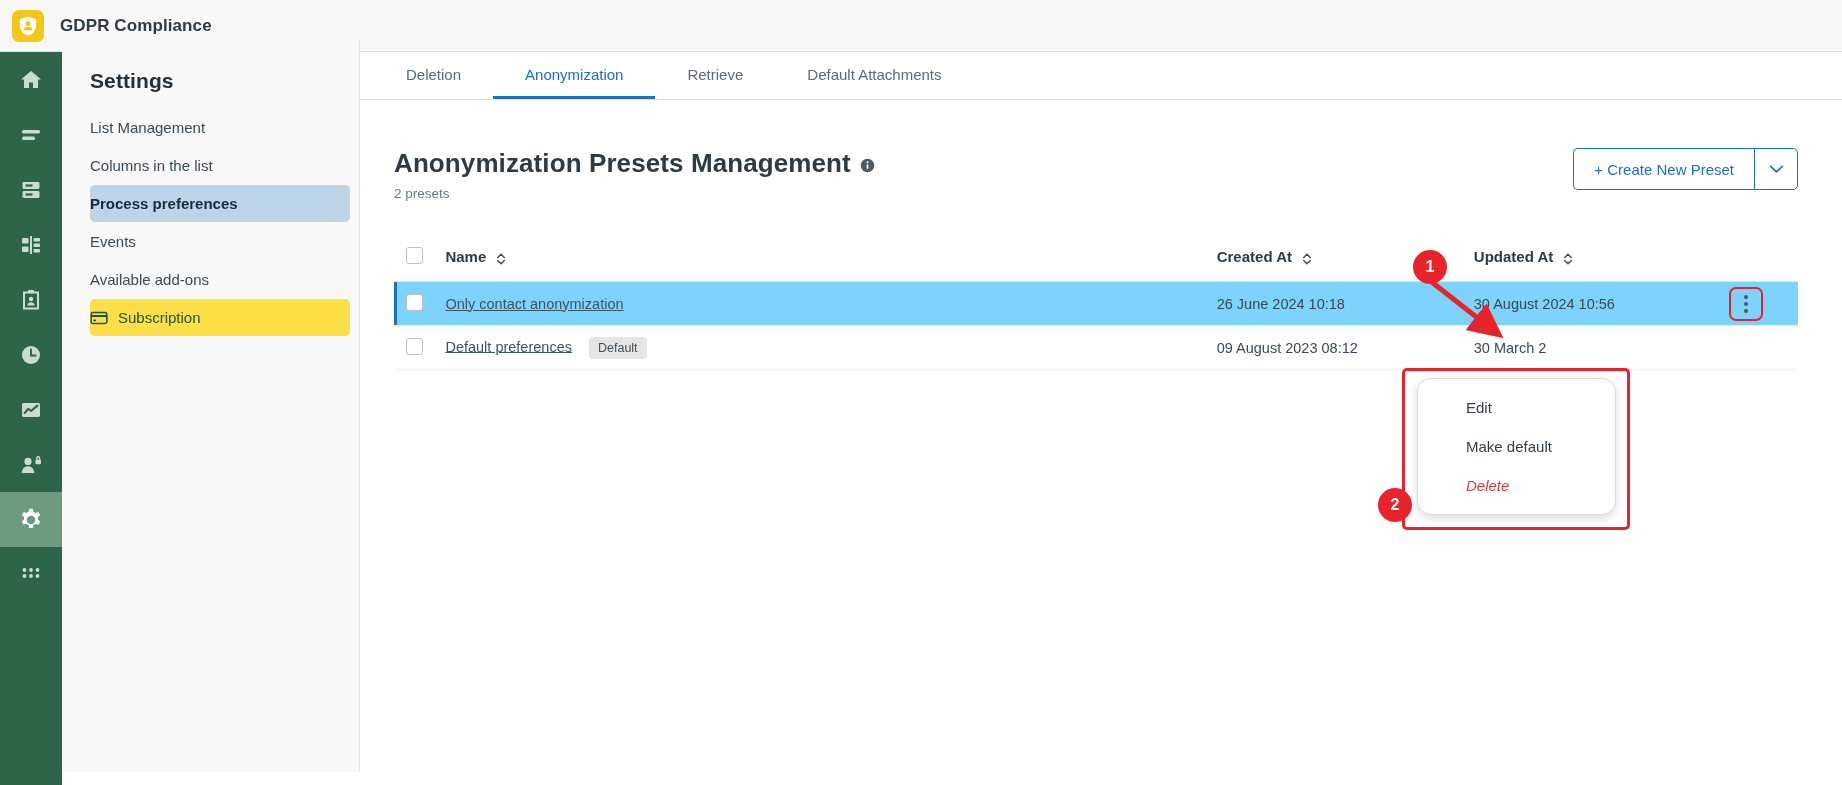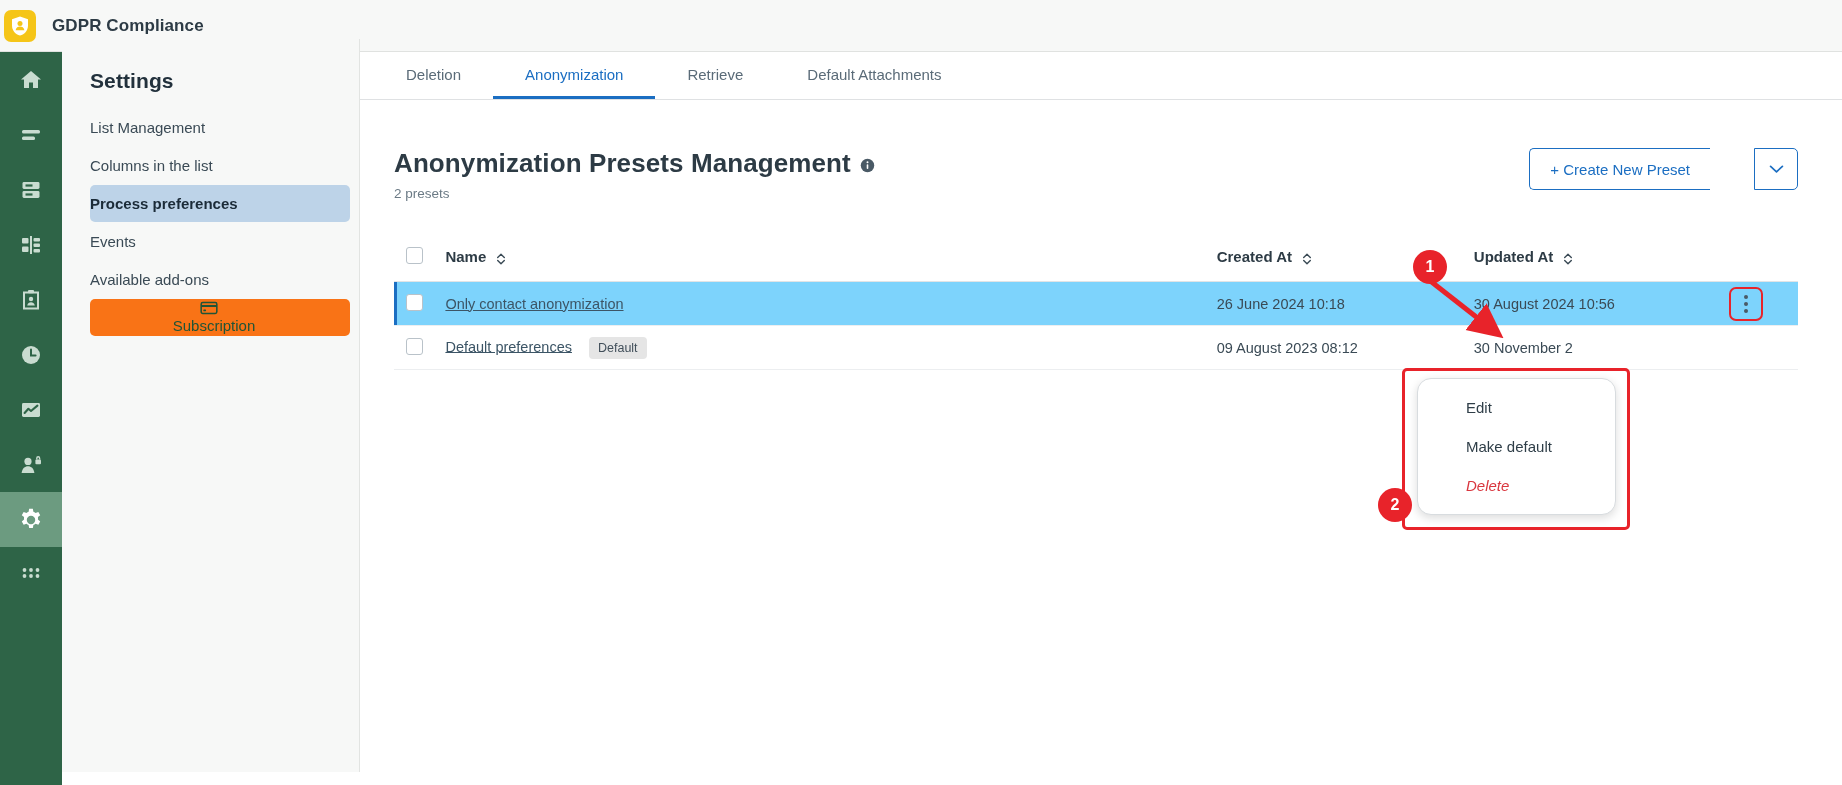"GDPR Compliance" .topbar { padding-left: 4px -> 12px }
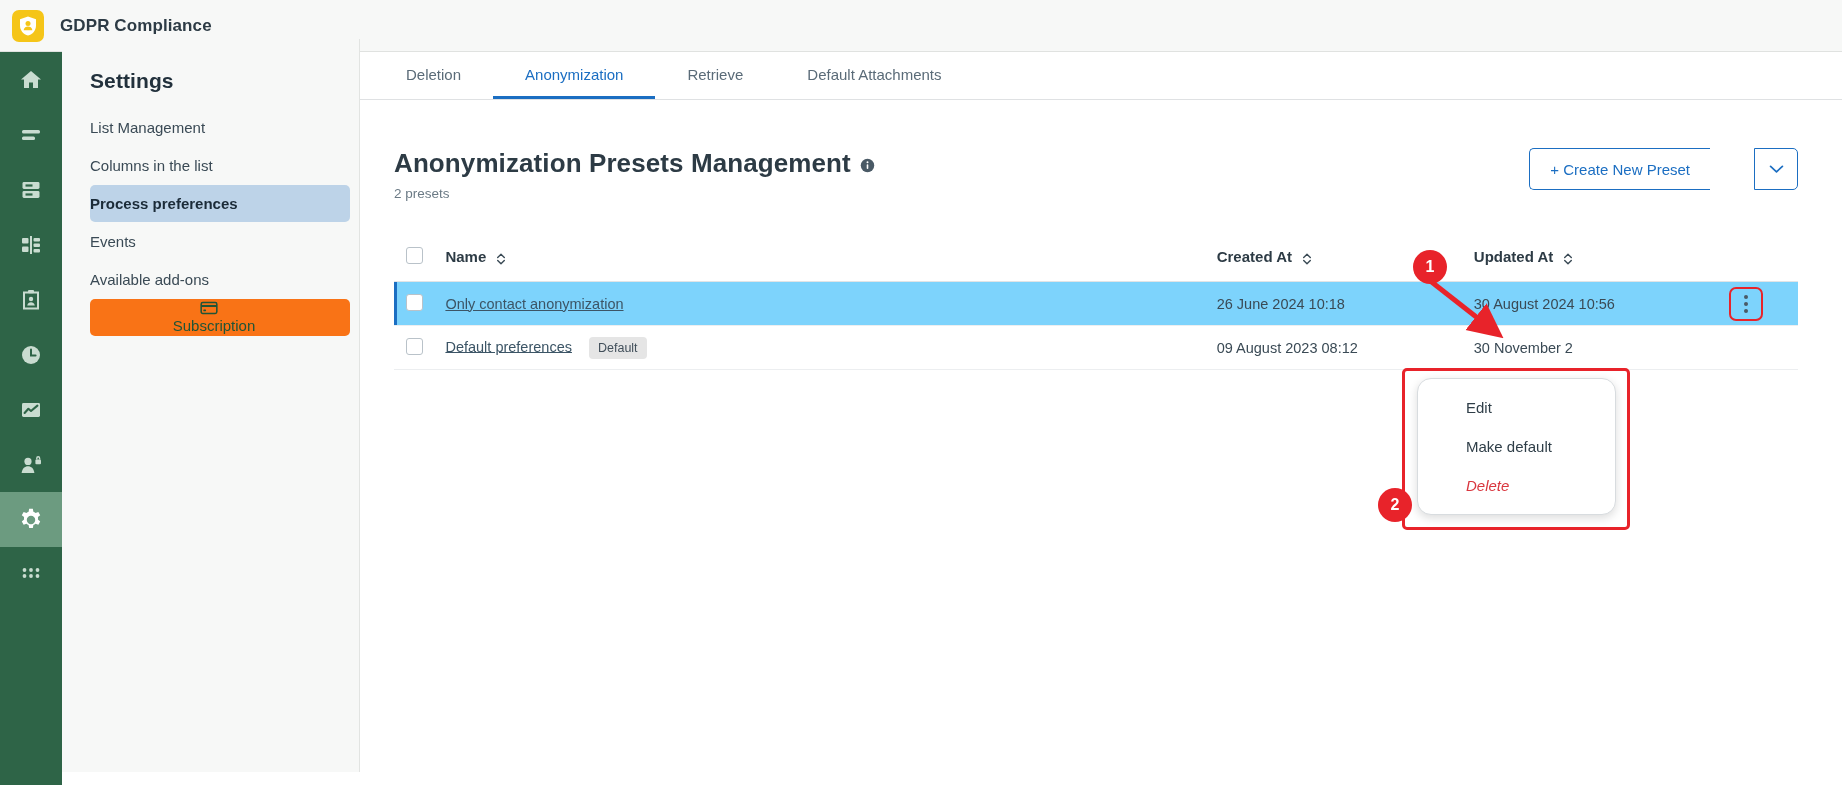"+ Create New Preset" .create-group { gap: 44px -> none }
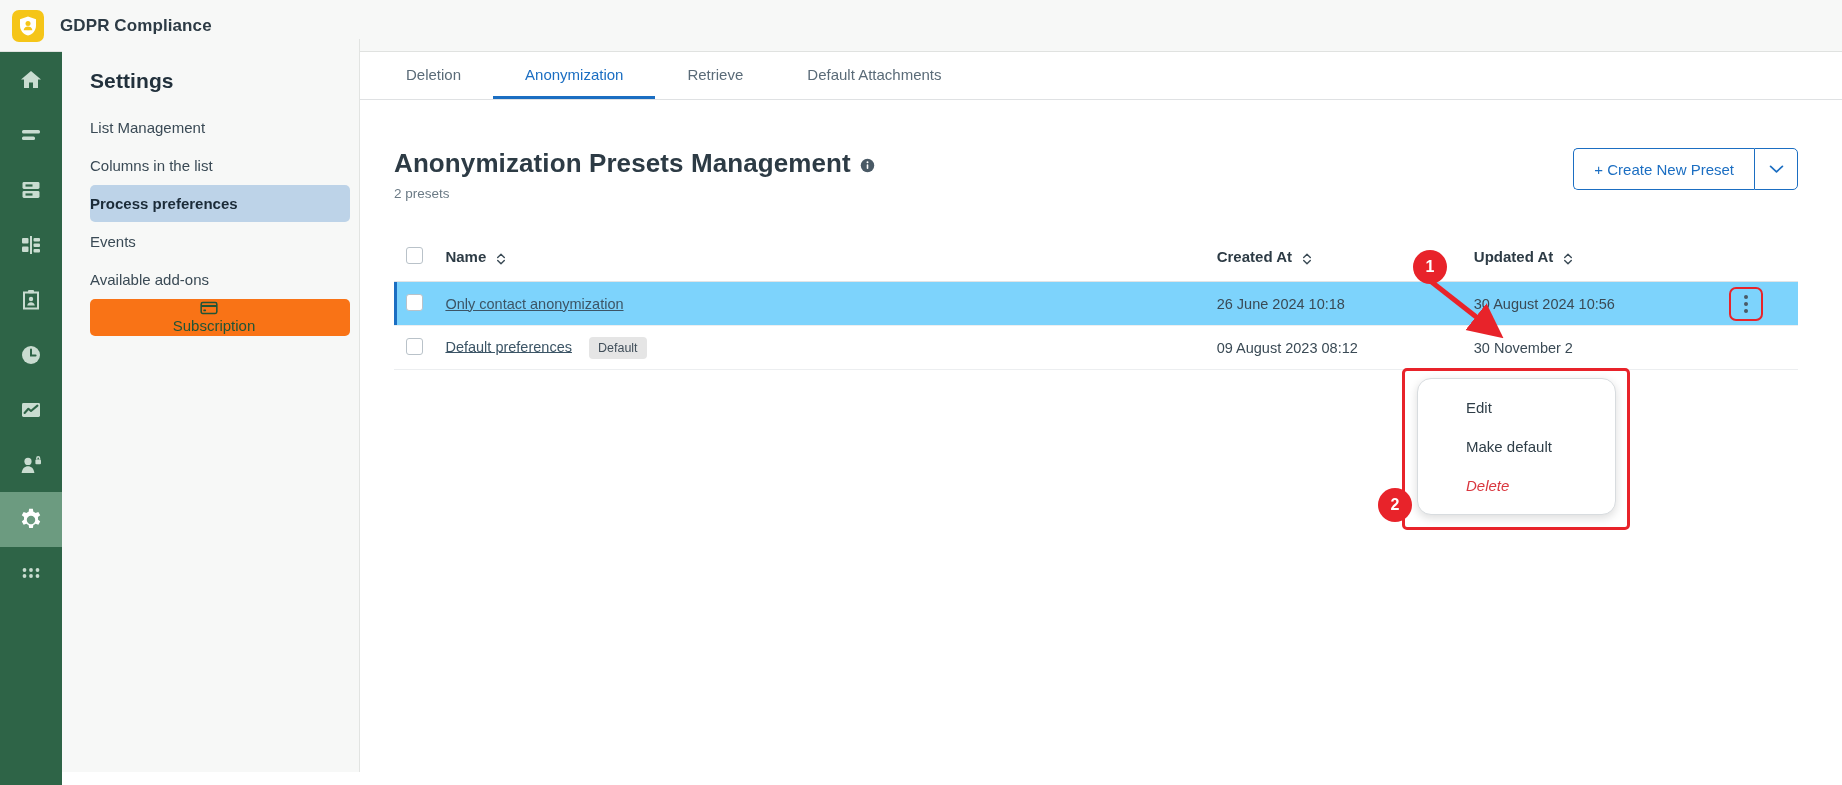"Subscription" .settings-item.green { background: #f97316 -> #fde047; flex-direction: column -> none }
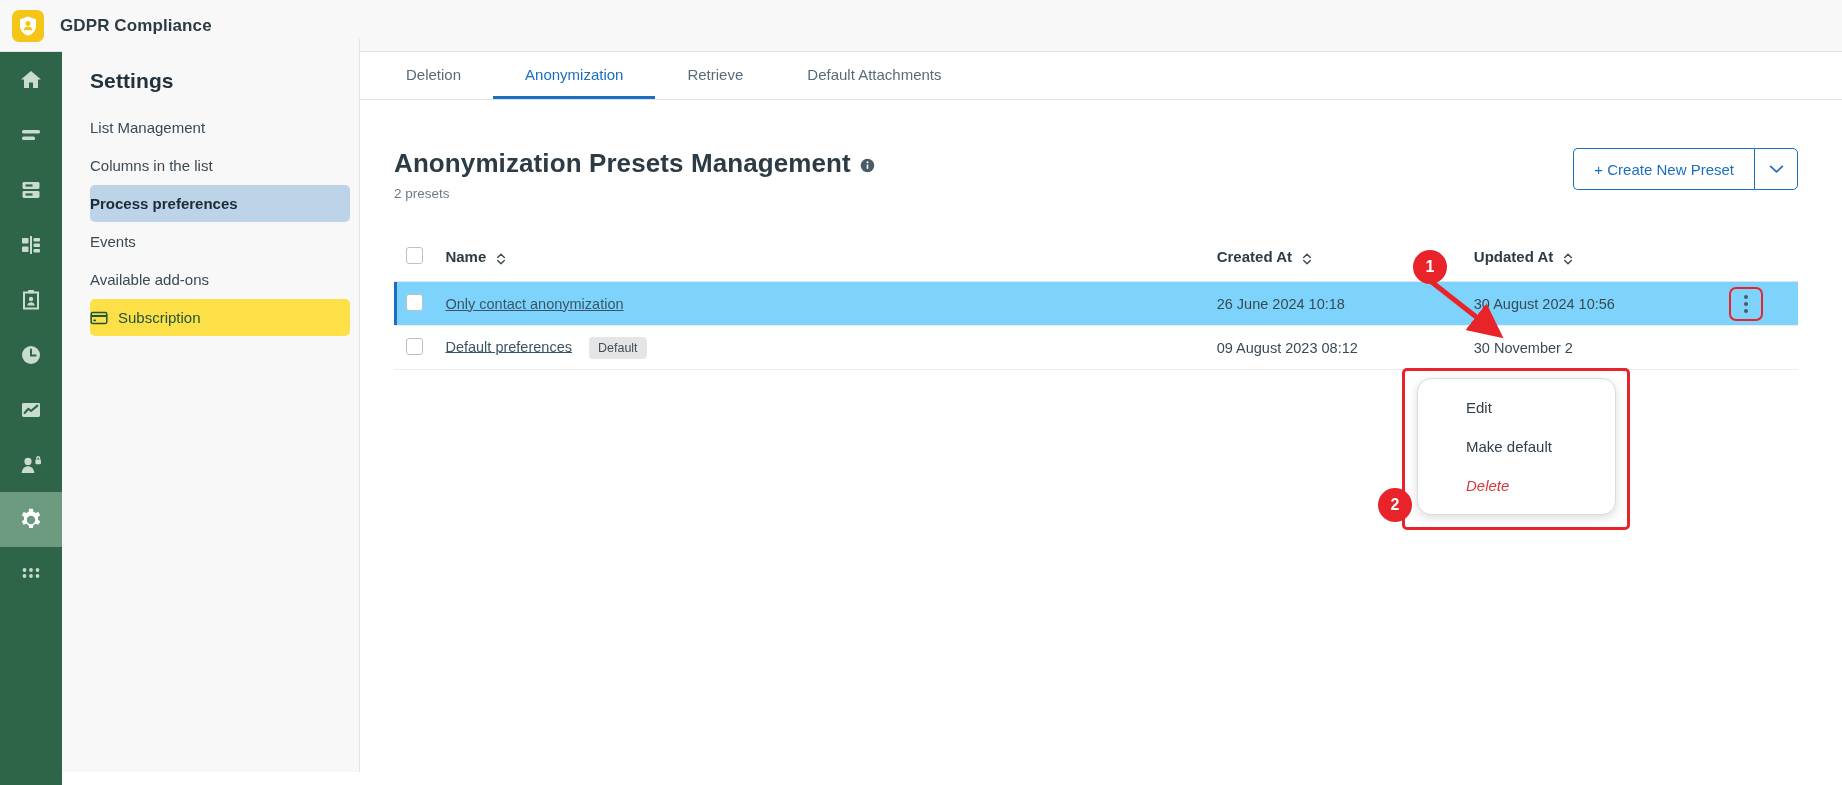"30 November 2" td.col-updated { text: November -> March }
